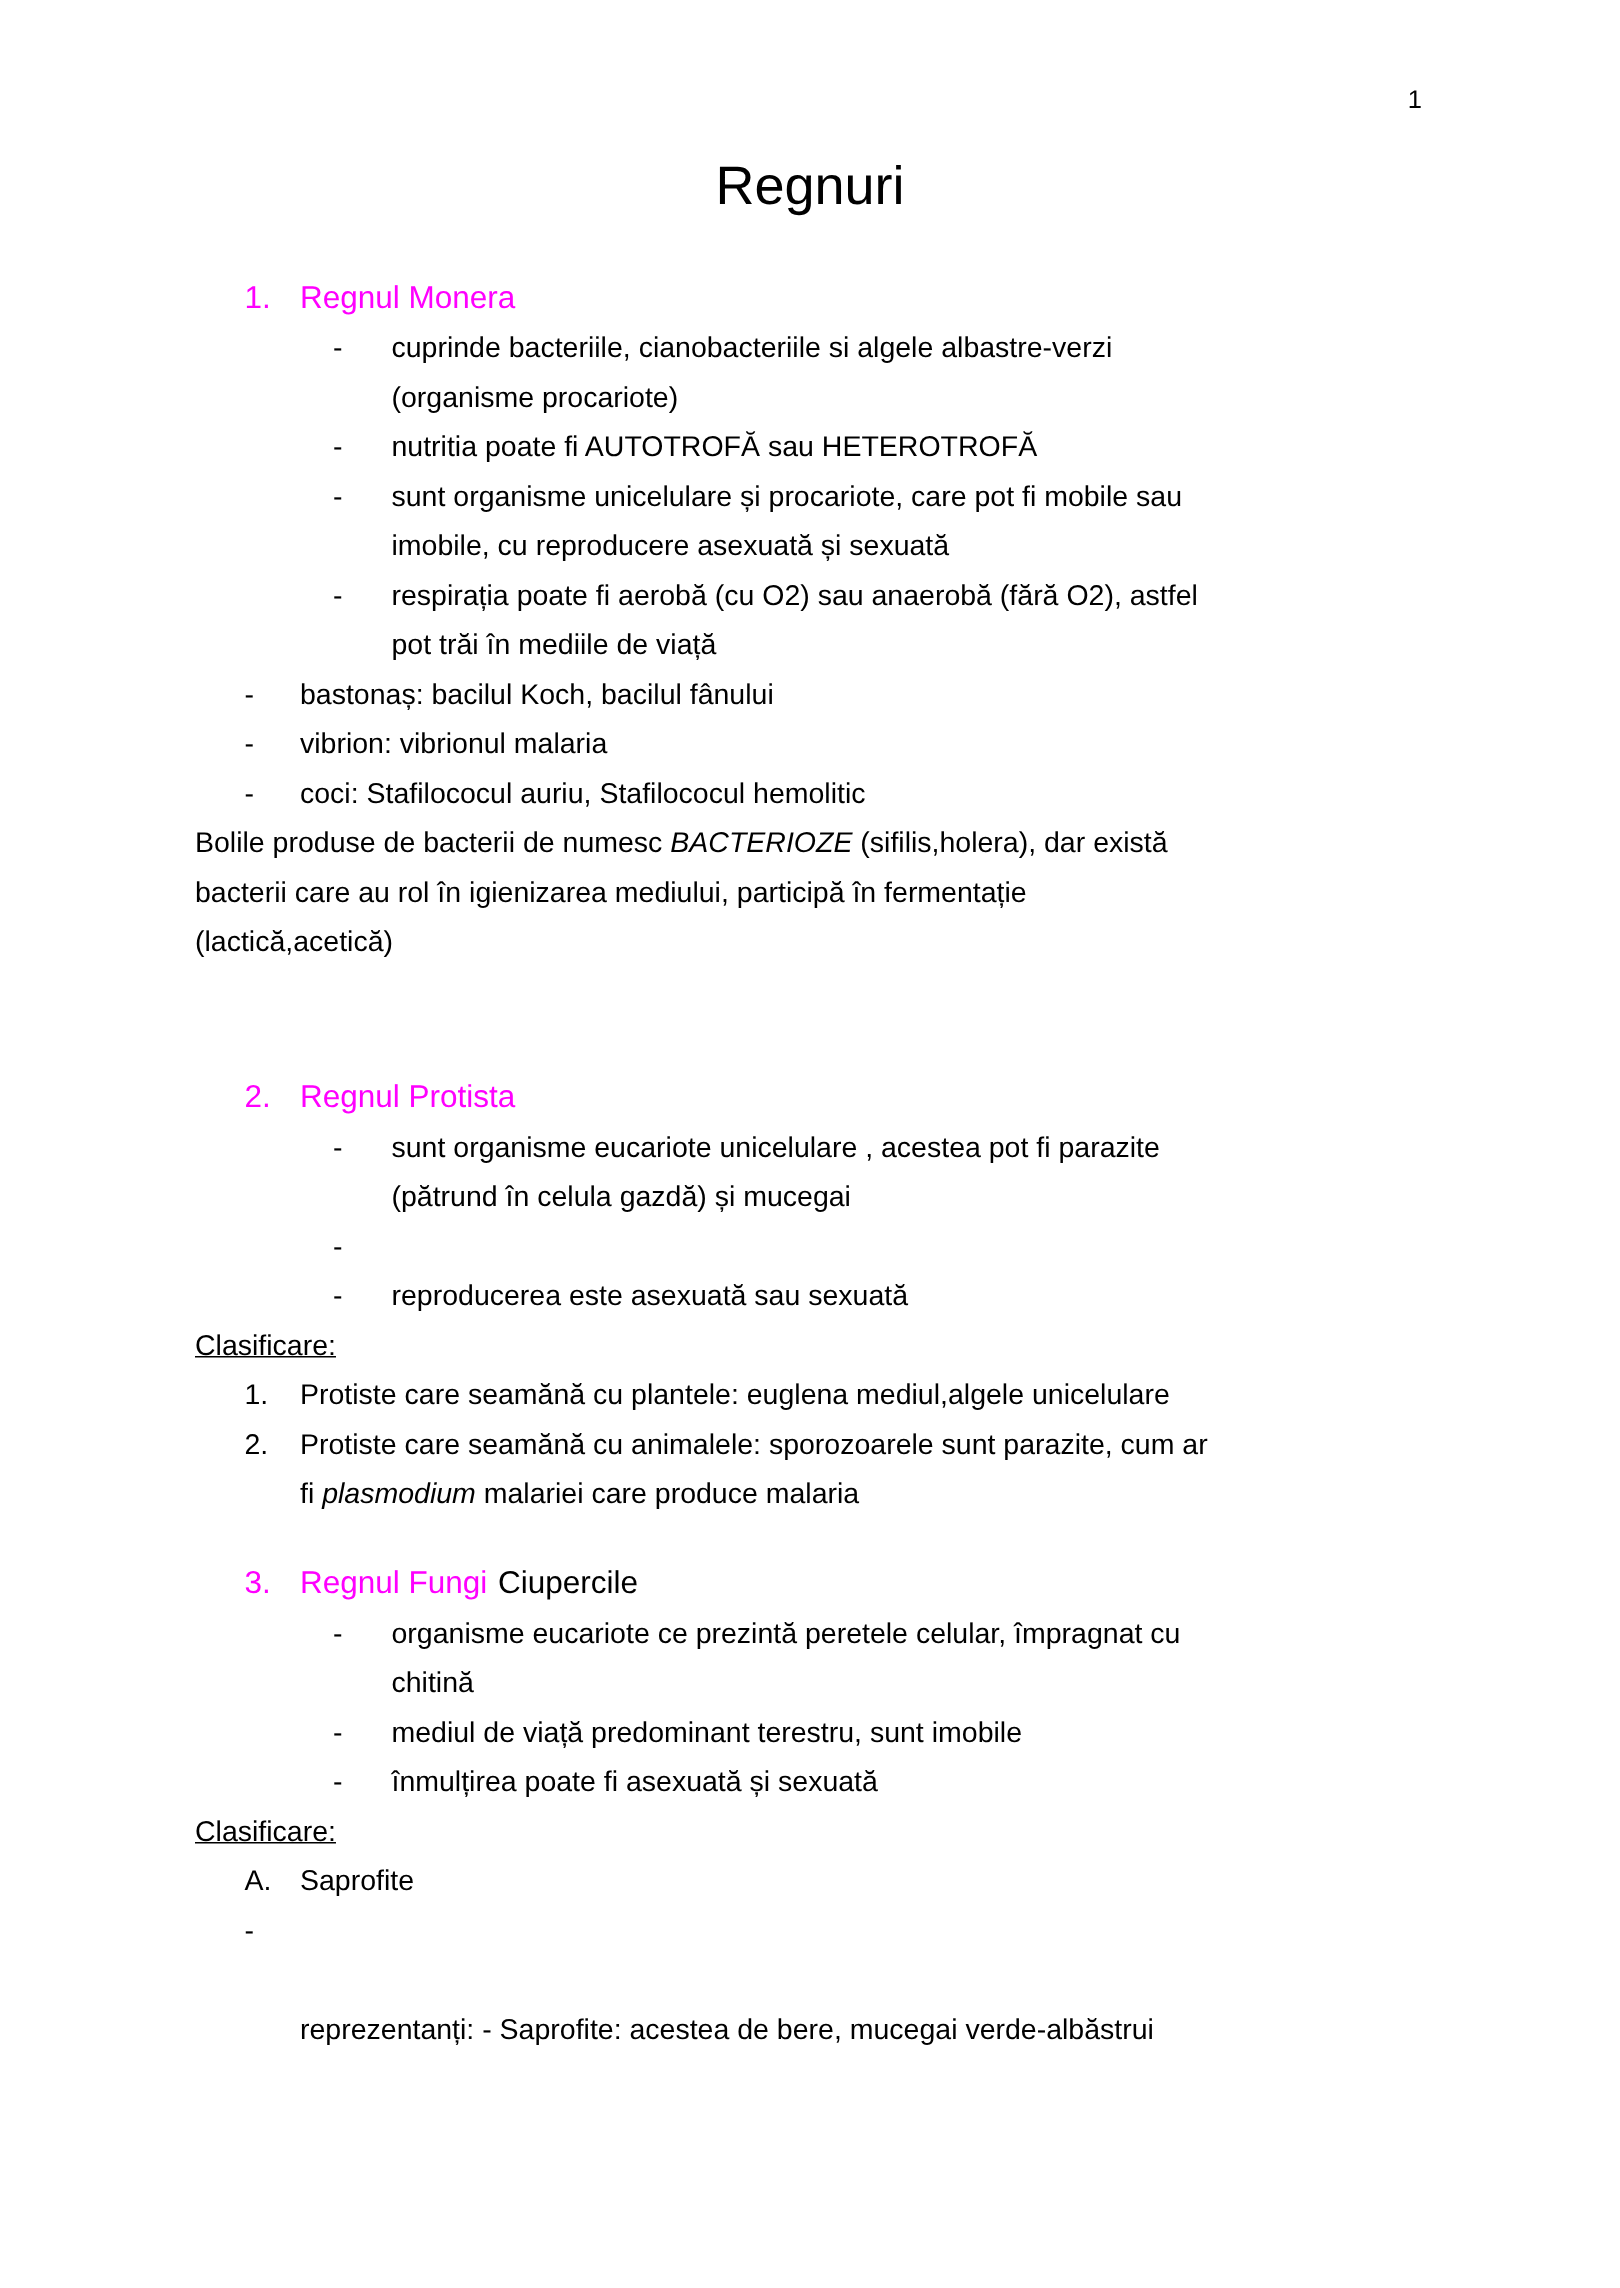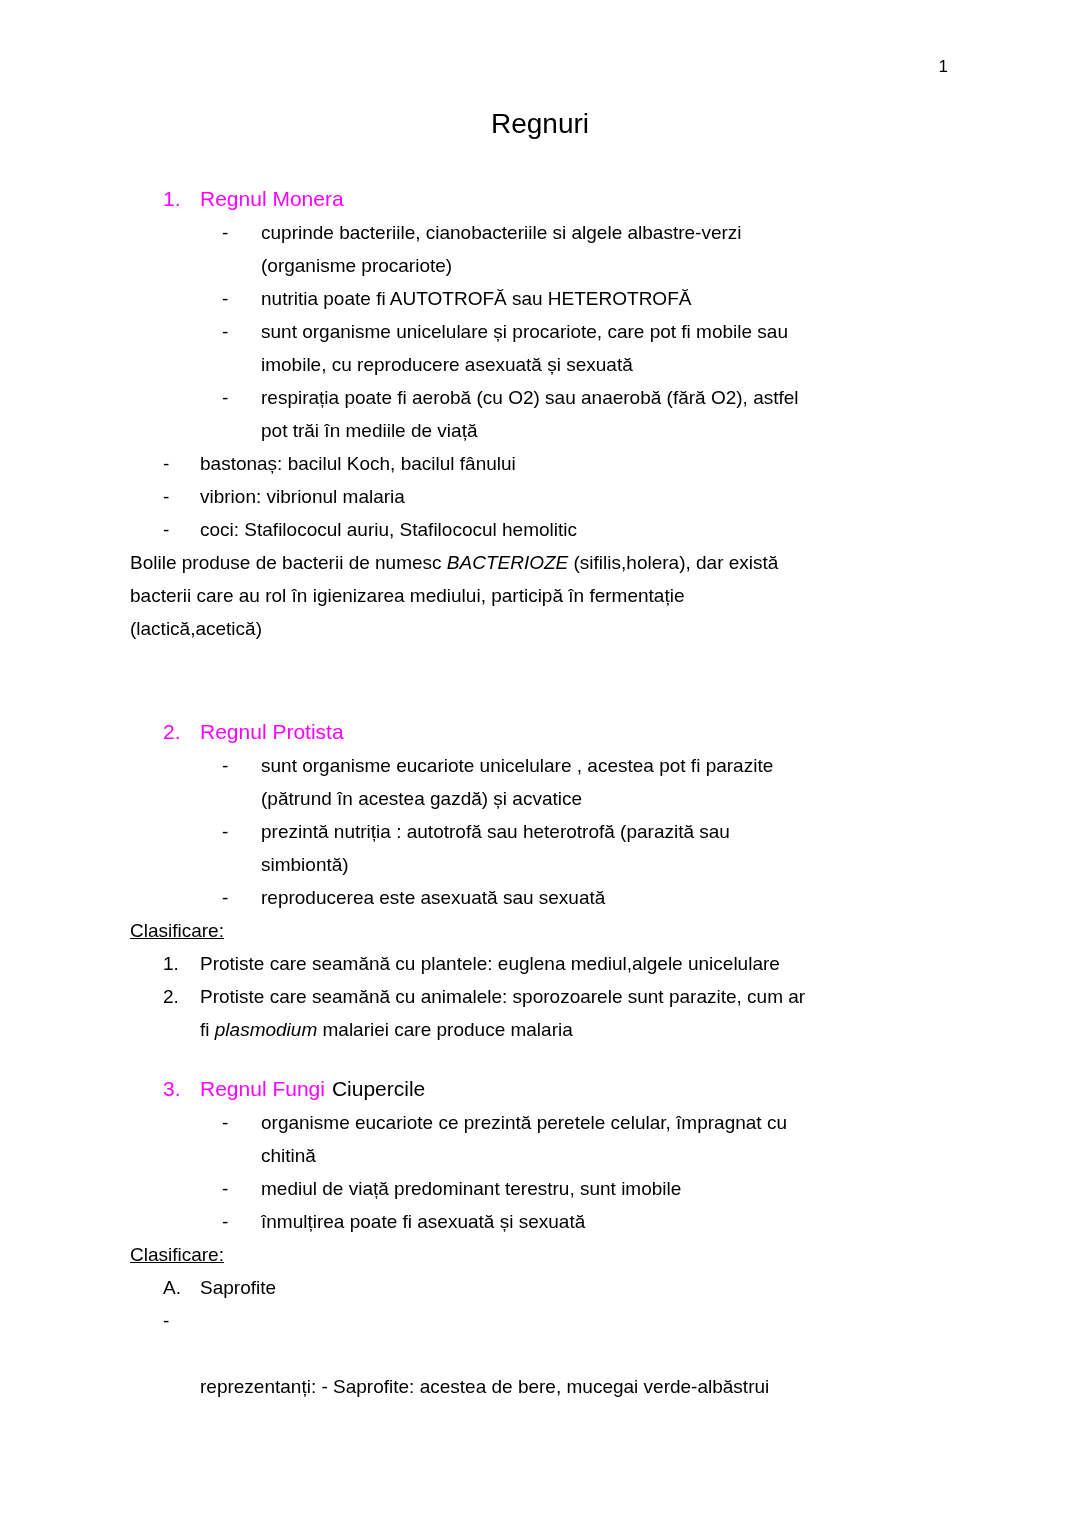"Regnuri" .doc-title { font-size: 28px -> 36px }
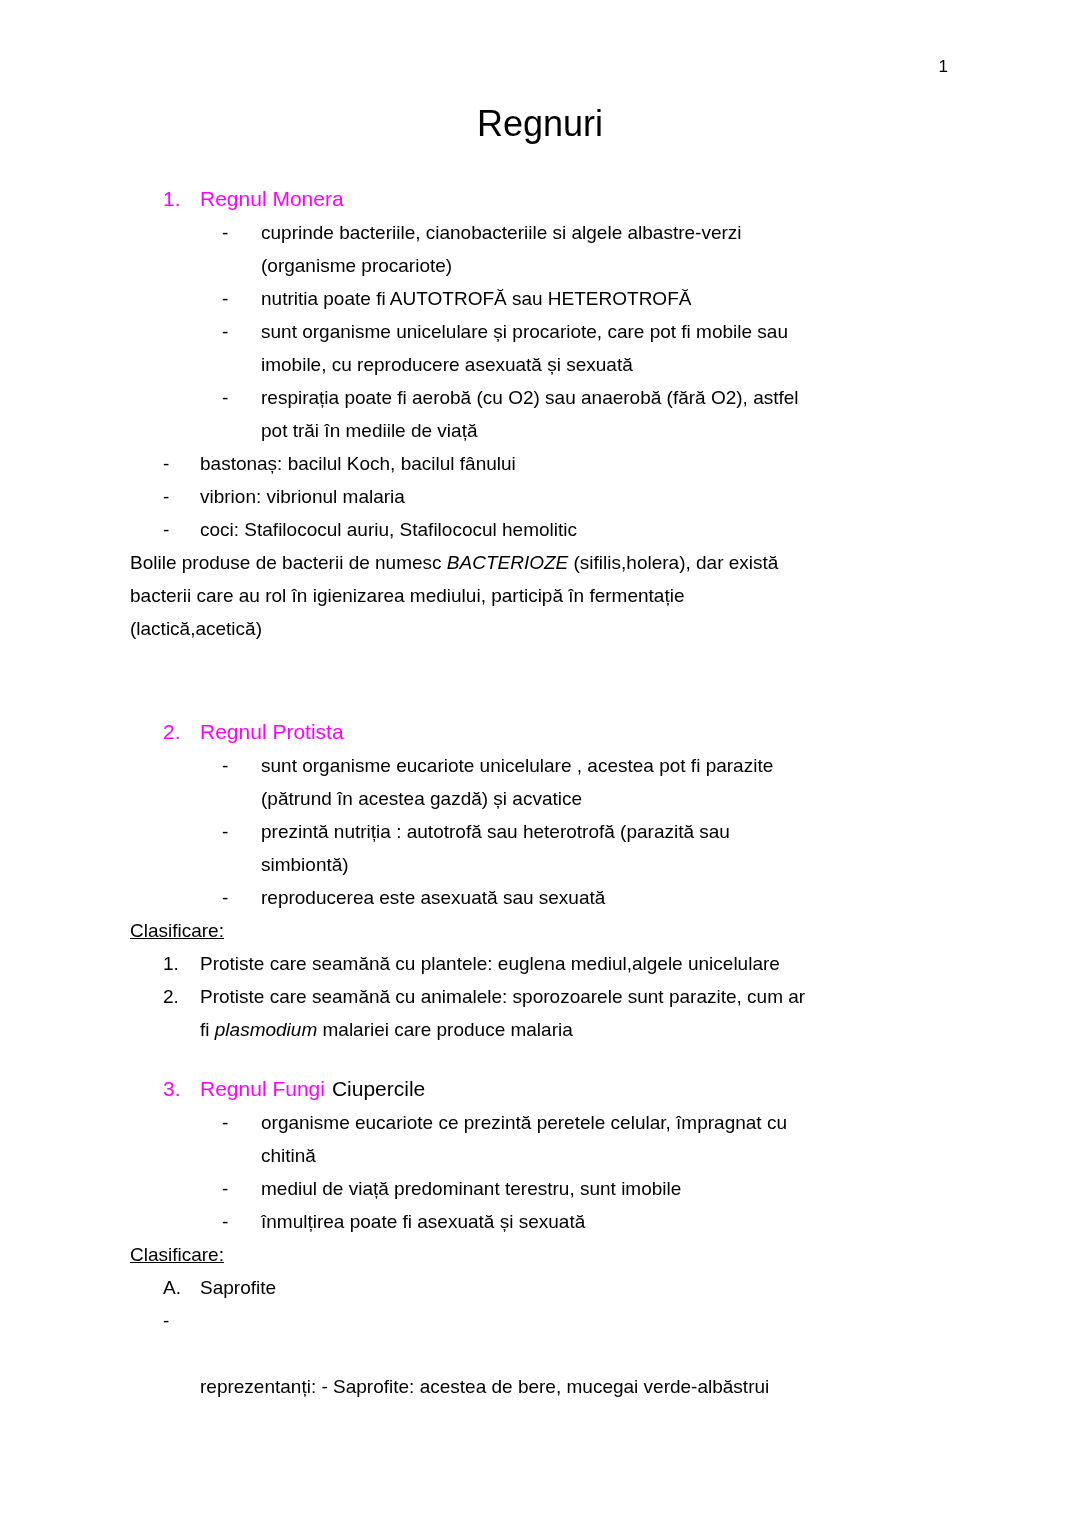"sunt organisme eucariote unicelulare ," span.text { text: acestea gazdă) și acvatice -> celula gazdă) și mucegai }
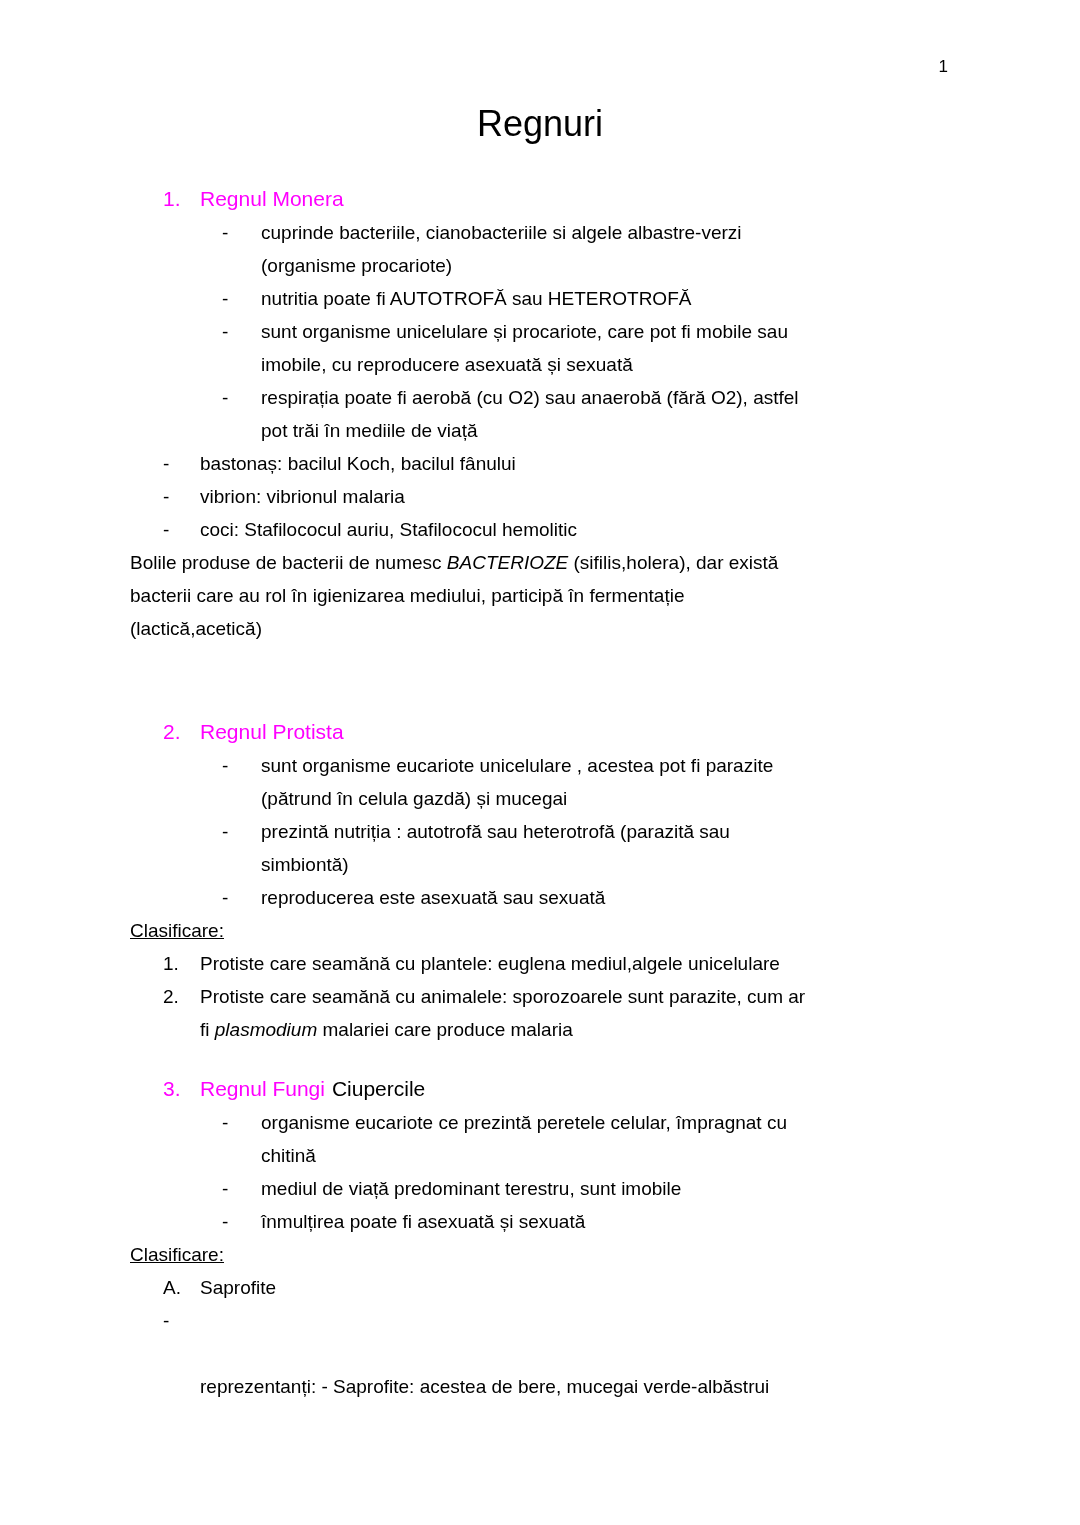"prezintă nutriția : autotrofă sau" span.text { html: <span>prezintă nutriția : autotrofă sau heterotrofă (parazită sau simbiontă)</span> -> none }
